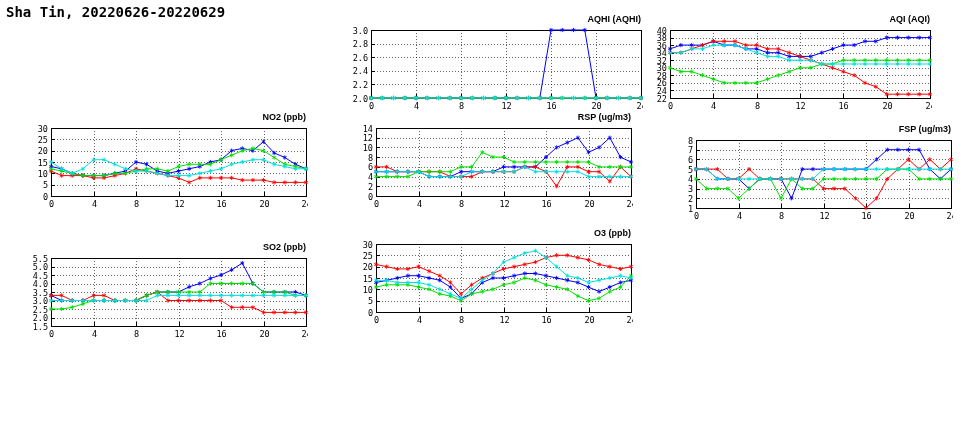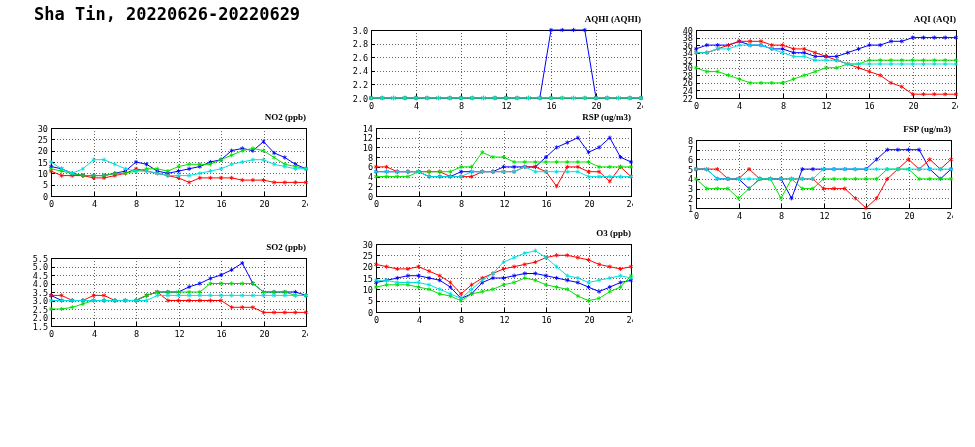"Sha Tin, 20220626-20220629" .title { font-size: 17px -> 14px; margin-left: 28px -> none }
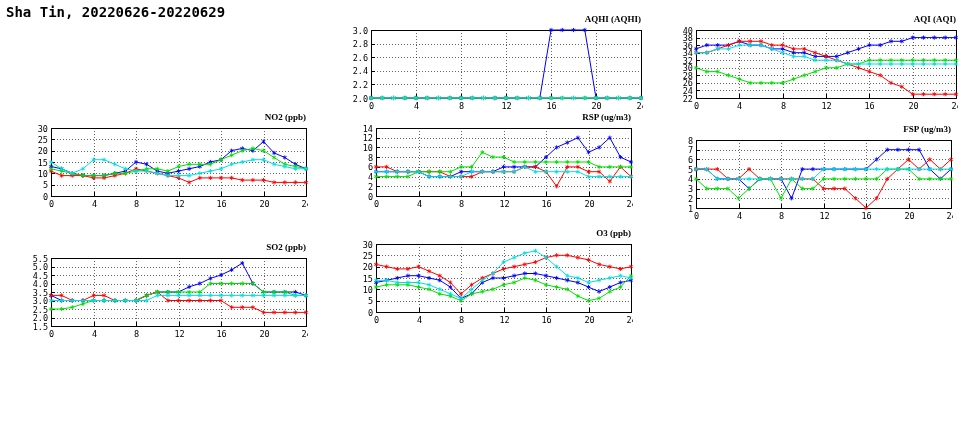"AQHI (AQHI)" .panel .ptitle { font-family: Liberation Serif, serif -> Liberation Sans, sans-serif }
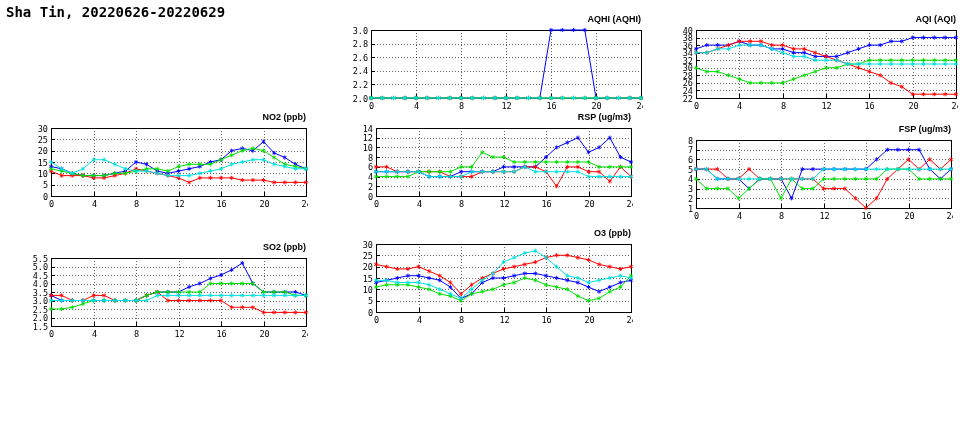"AQI (AQI)" div.panel { left: 668px -> 642px }
